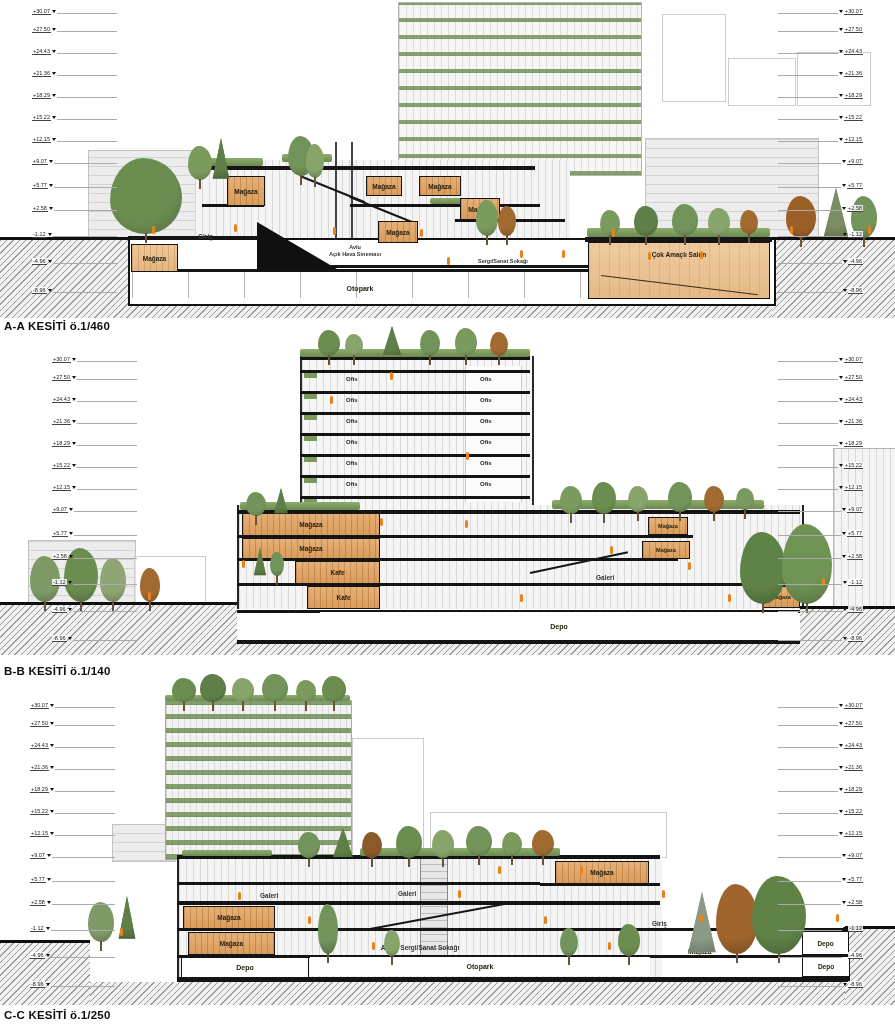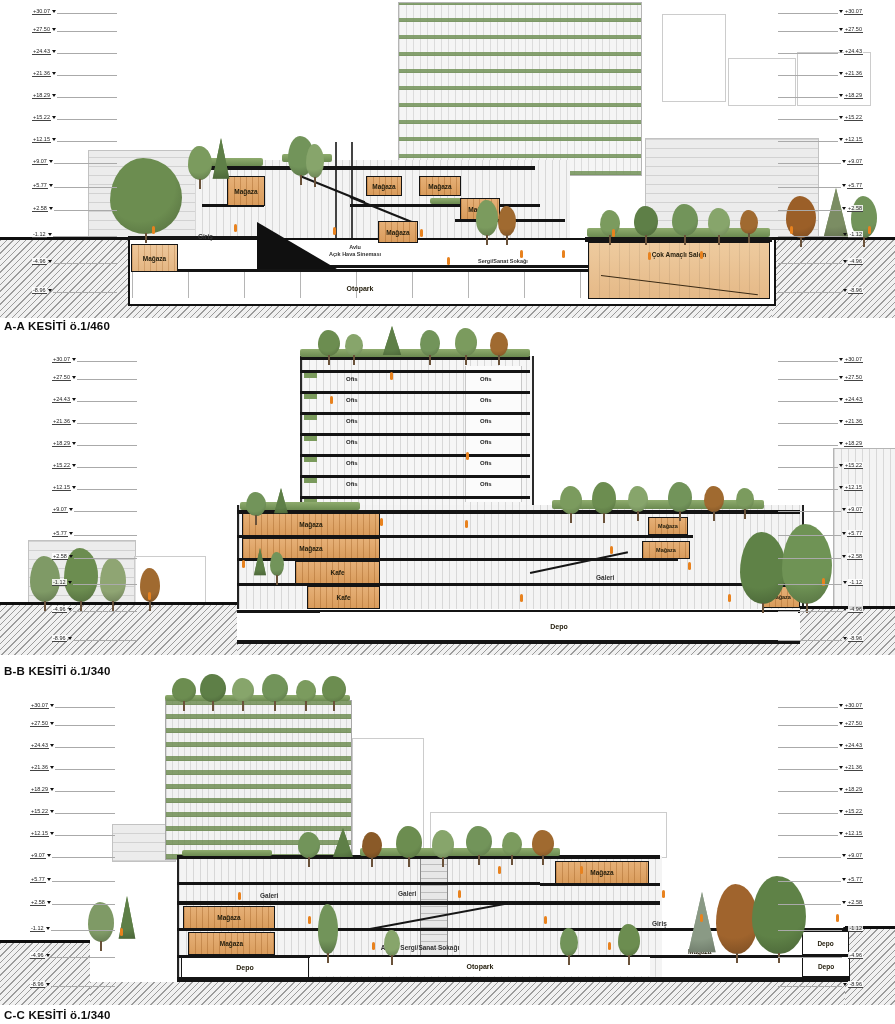"B-B KESİTİ ö.1/340" div.sec-title { text: ö.1/340 -> ö.1/140 }
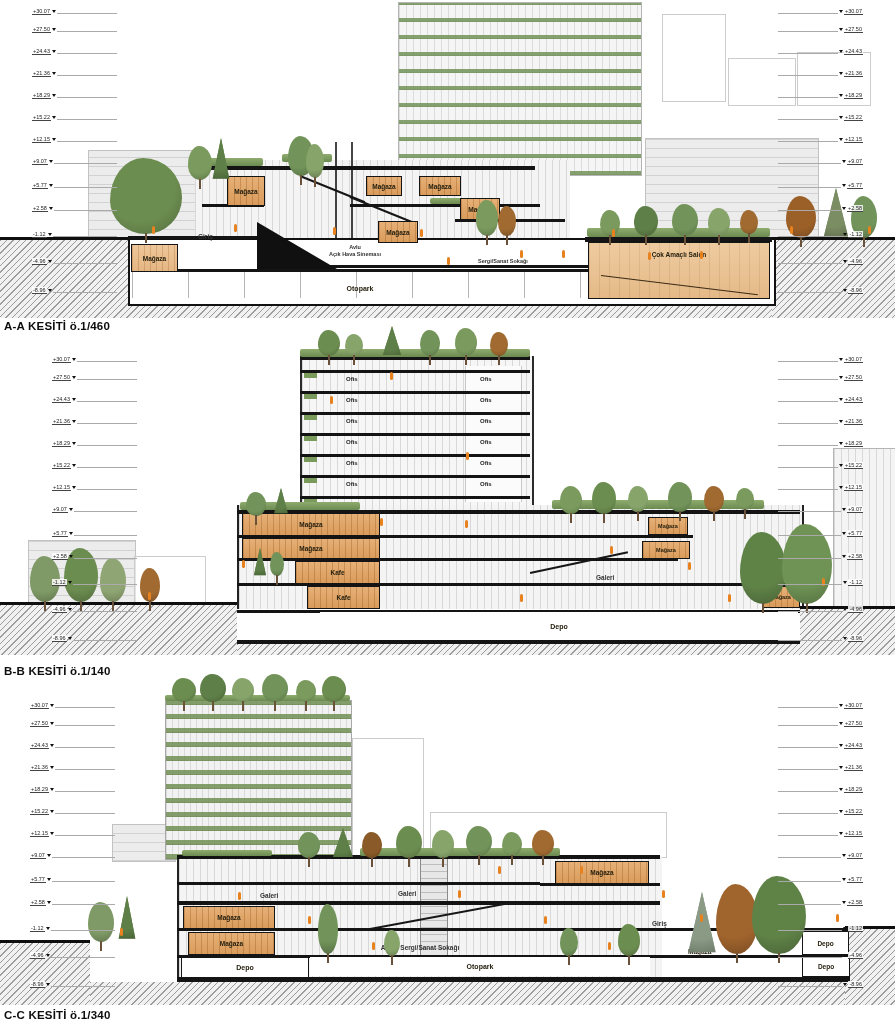"C-C KESİTİ ö.1/340" div.sec-title { text: ö.1/340 -> ö.1/250 }
